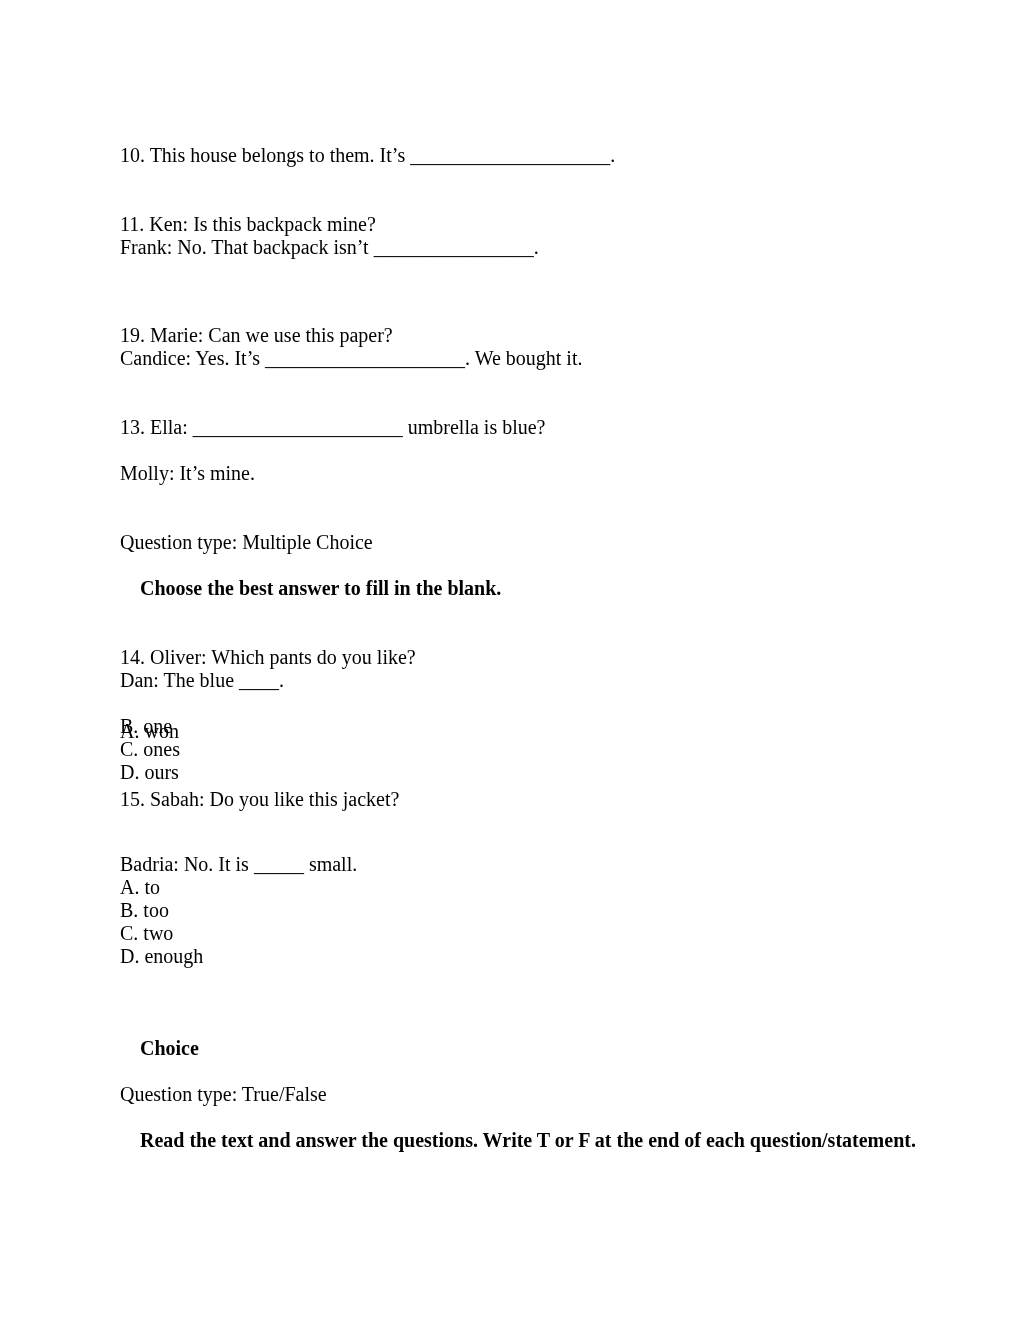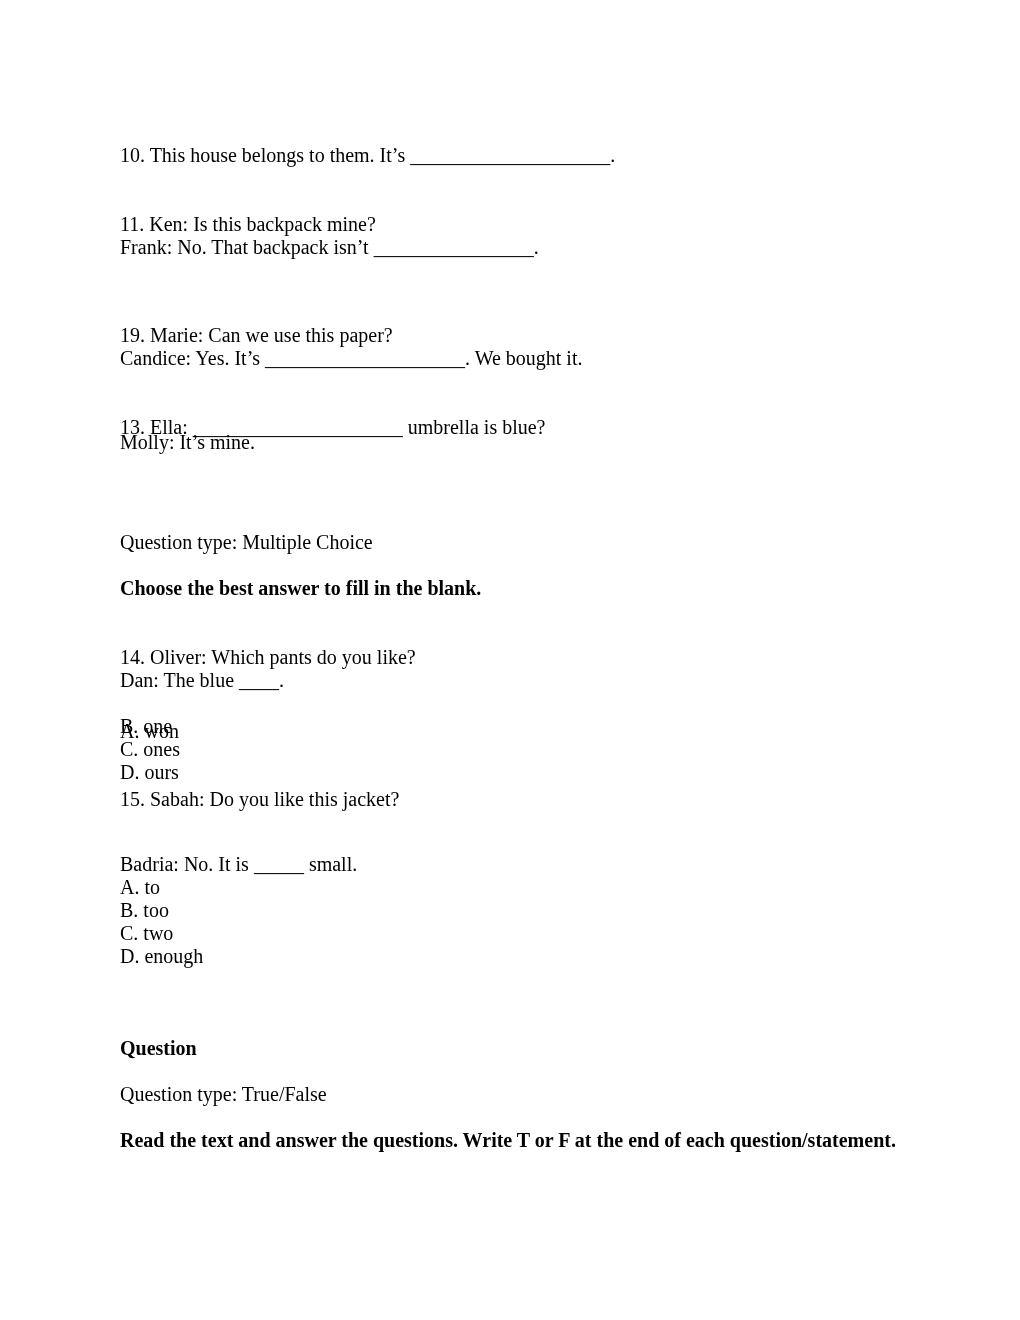"Molly: It’s mine." div.line { top: 431px -> 462px }
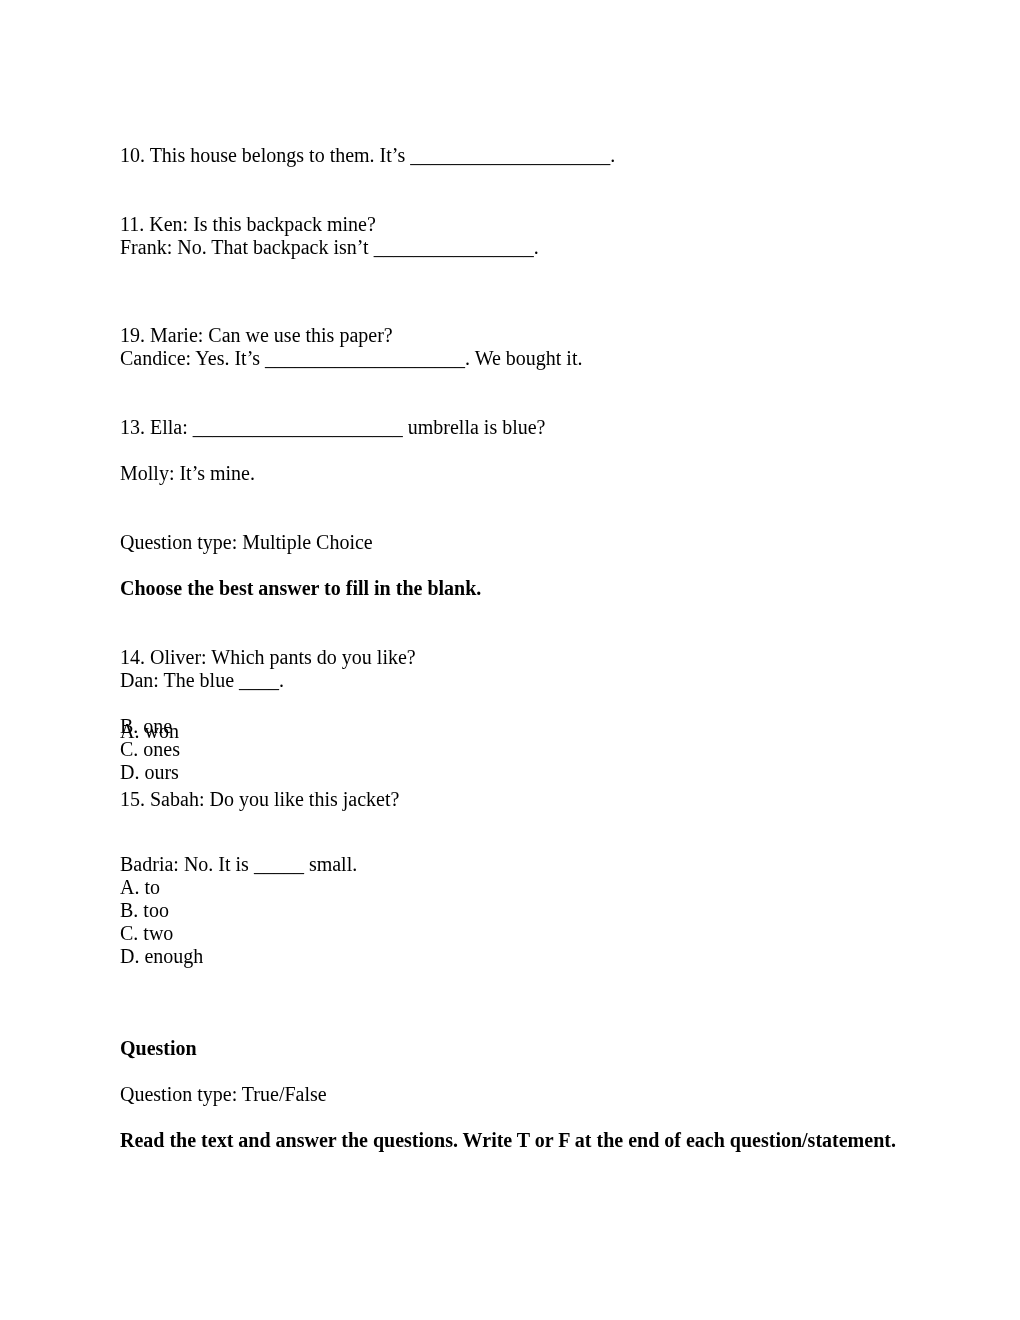"Choose the best answer to" .bold { margin-left: none -> 20px }
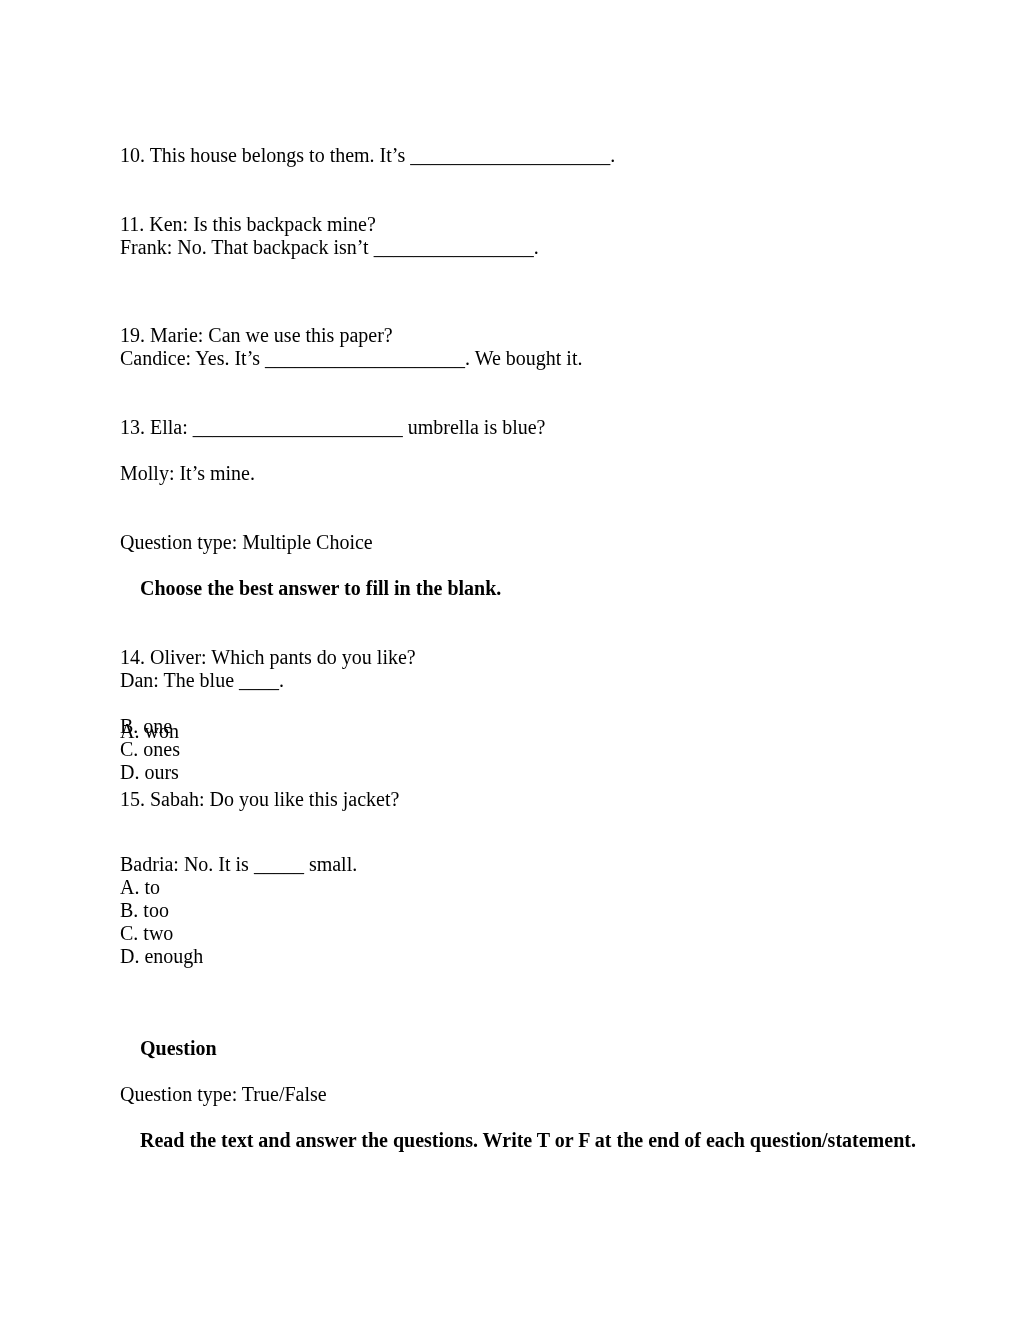"Question" div.line { text: Question -> Choice }
